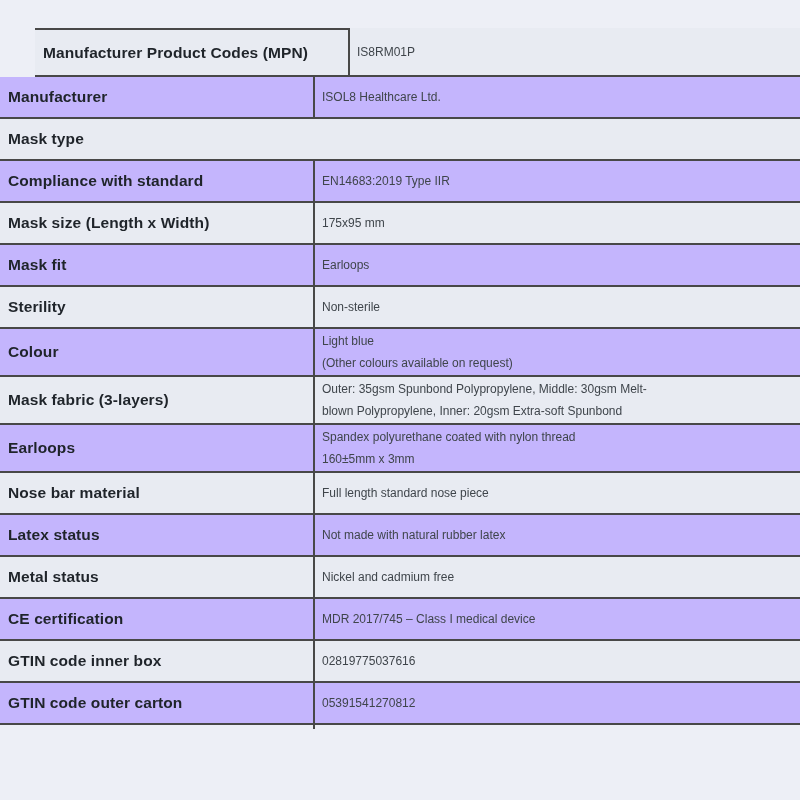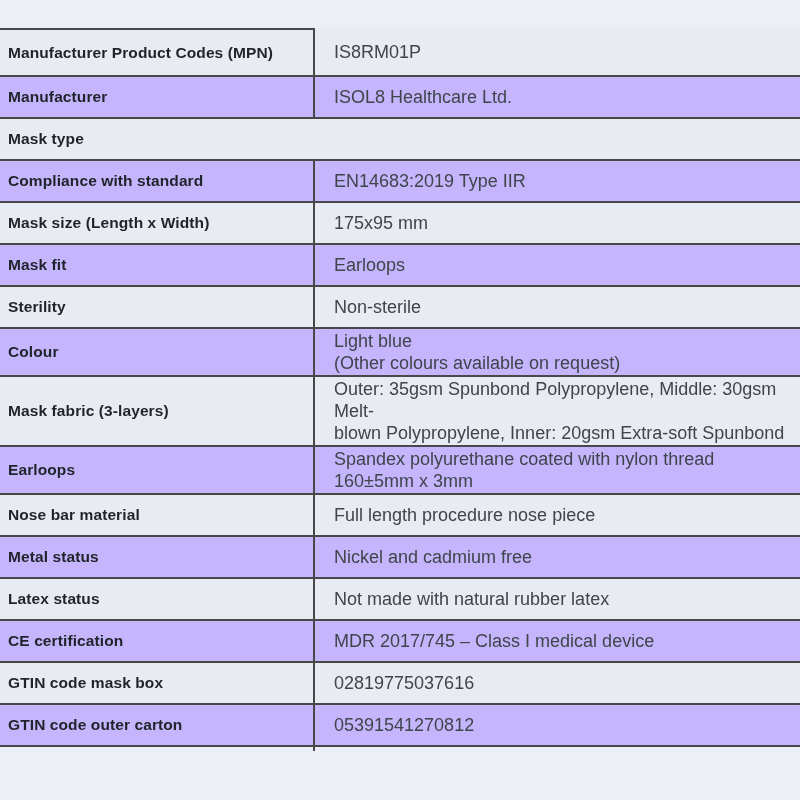"Manufacturer Product Codes (MPN)" .row:first-child { margin-left: none -> 35px }
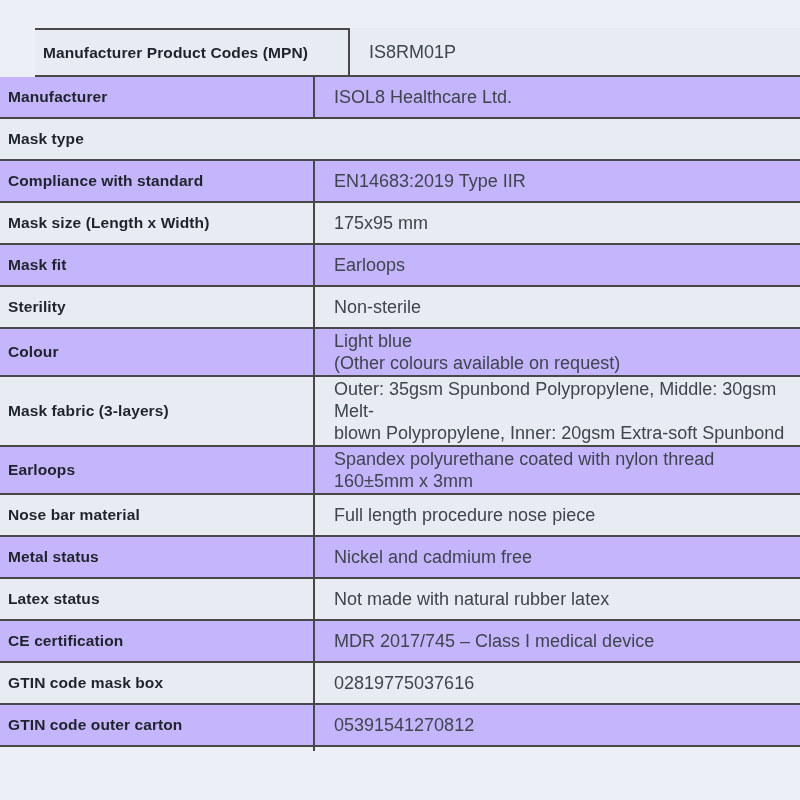"IS8RM01P" .cell-value { font-size: 18px -> 12px; padding: 1px 10px 1px 19px -> 1px 10px 1px 7px }
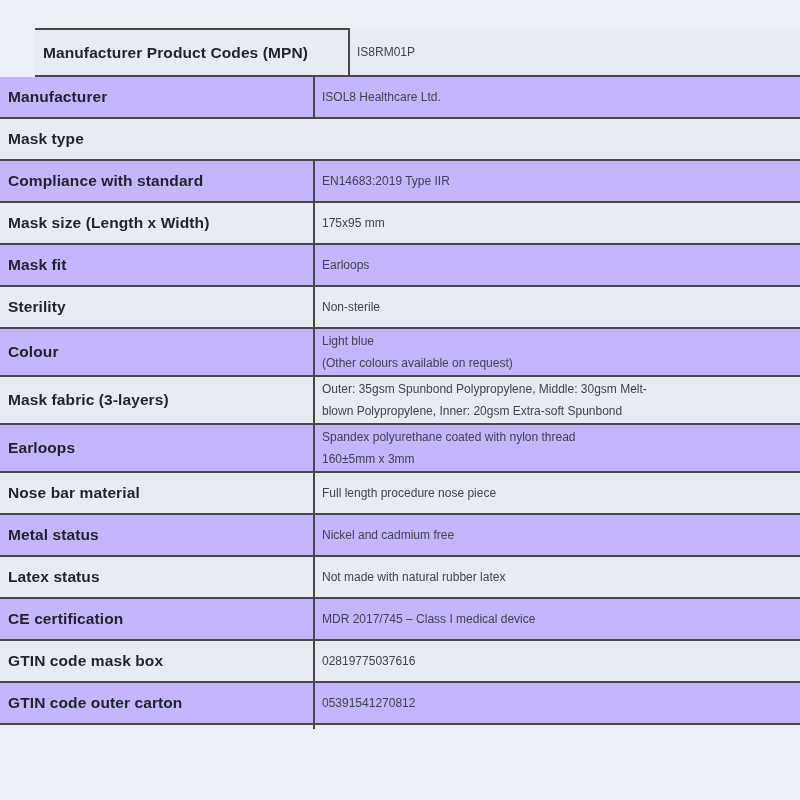"Full length procedure nose piece" div.cell-value { text: procedure -> standard }
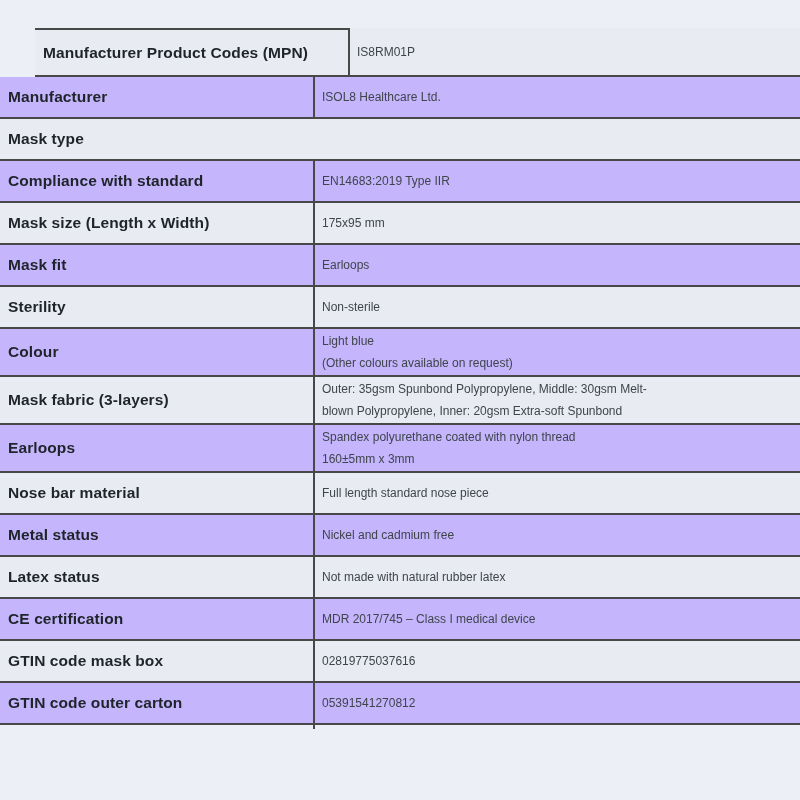"Metal status" div.row { order: before "Latex status" -> after "Latex status" }
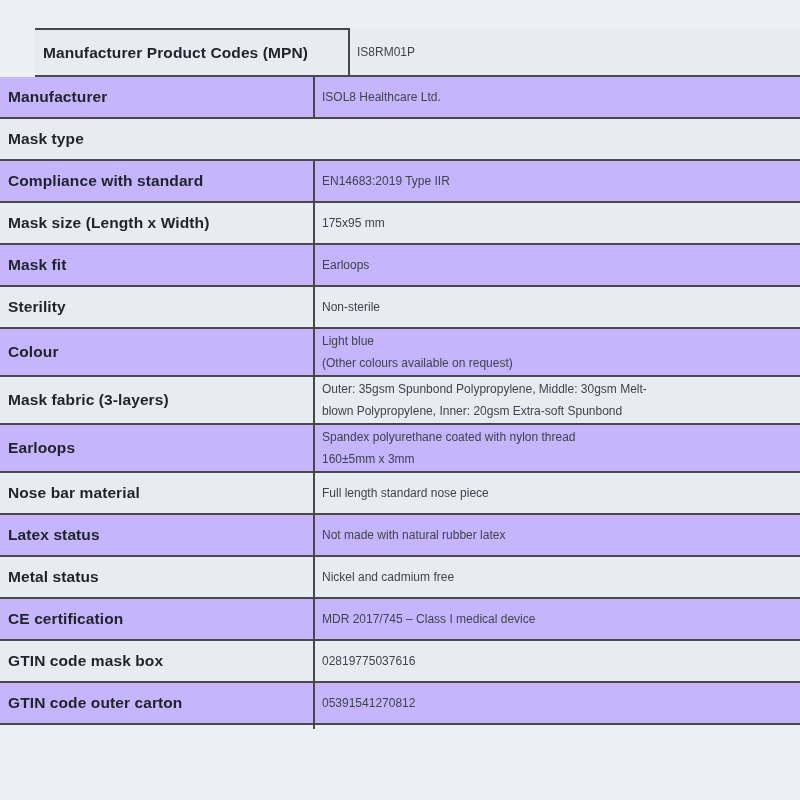"GTIN code mask box" div.cell-label { text: mask -> inner }
